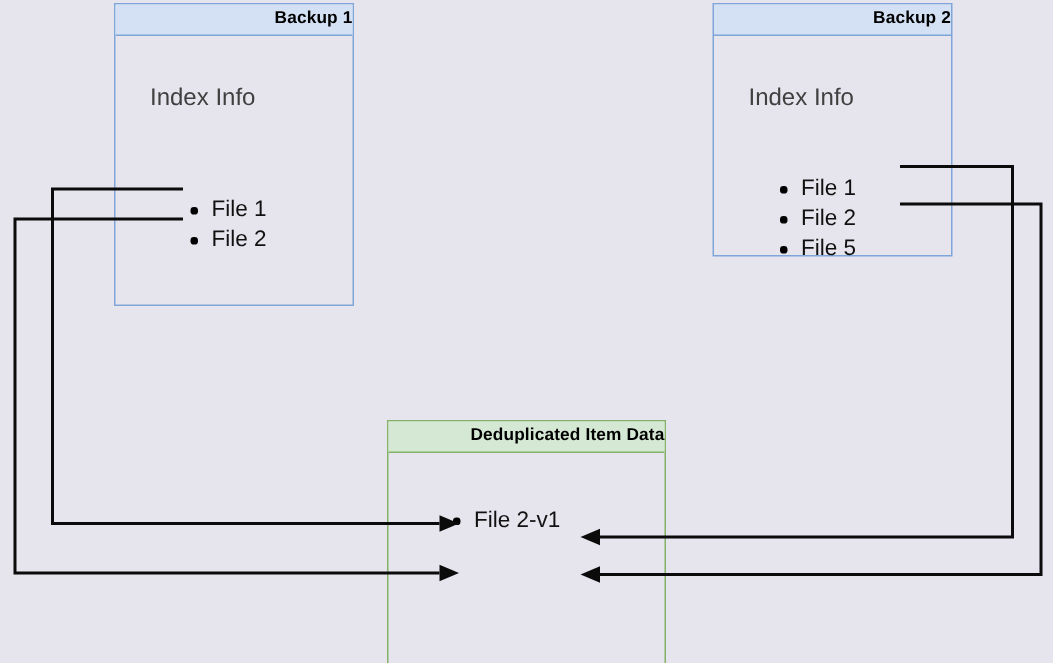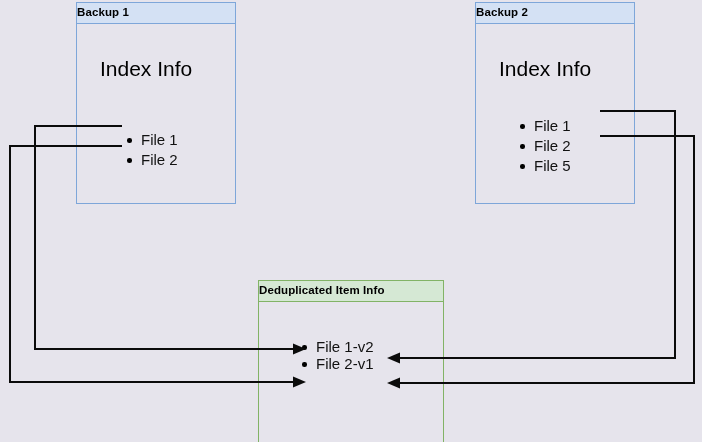"Backup 1" .node .node-header { text-align: left -> right }
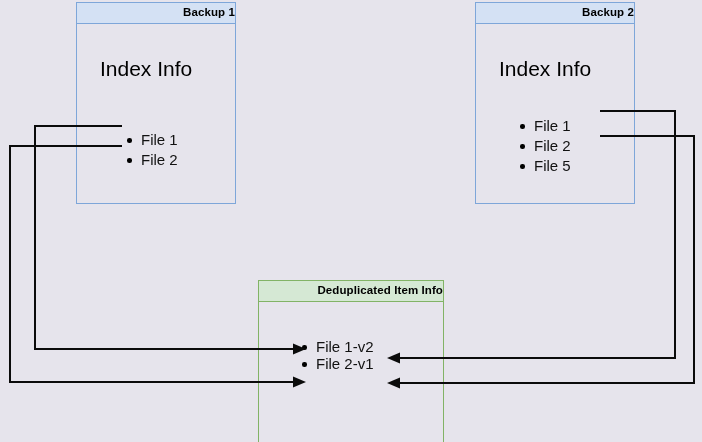"Backup 2" div.node { height: 202px -> 169px }
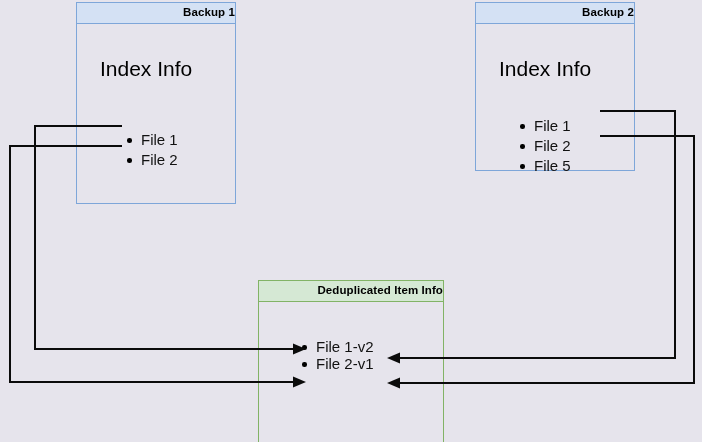"Index Info" .index-label { color: #000000 -> #404040; font-size: 21px -> 16px }
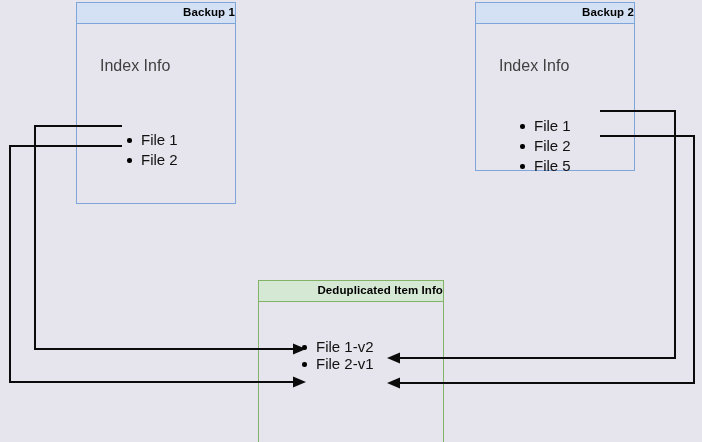"Deduplicated Item Info" div.node-header { text: Info -> Data }
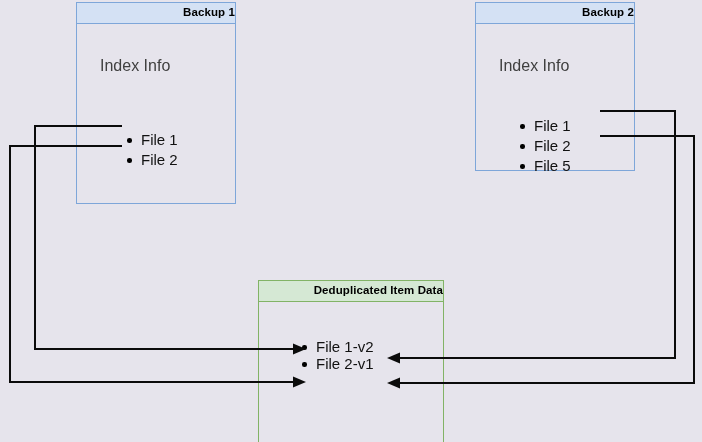"File 1-v2" li { html: <li>File 1-v2</li> -> none }
